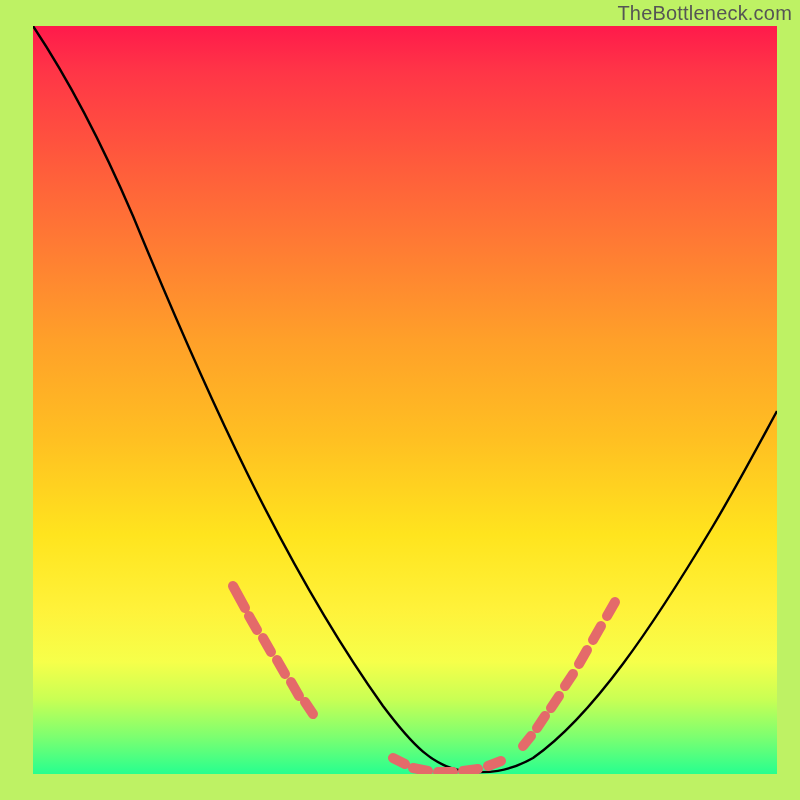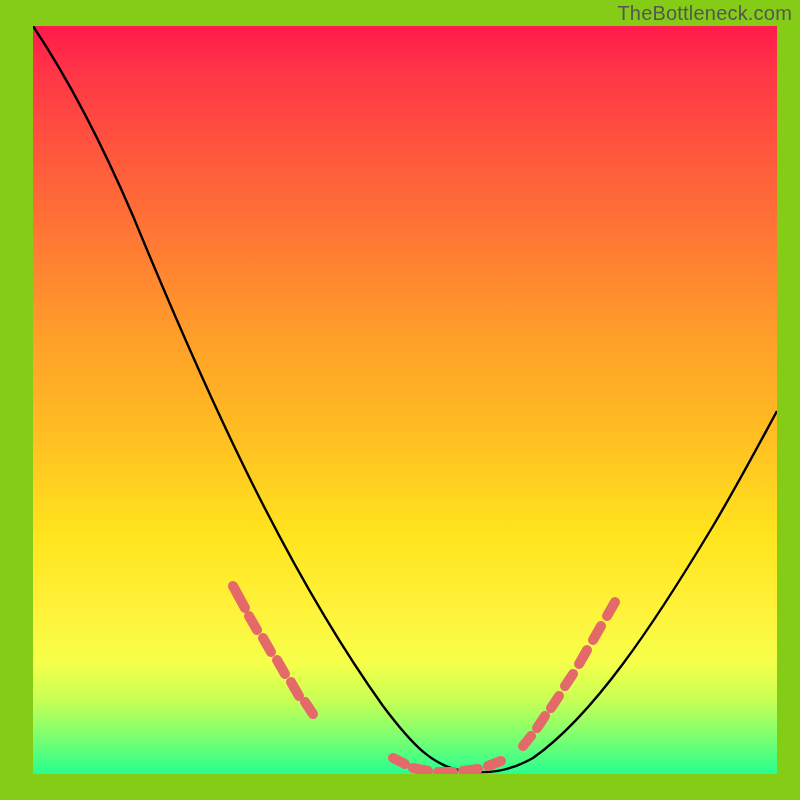"TheBottleneck.com" .frame { background: #84cc16 -> #bef264 }
